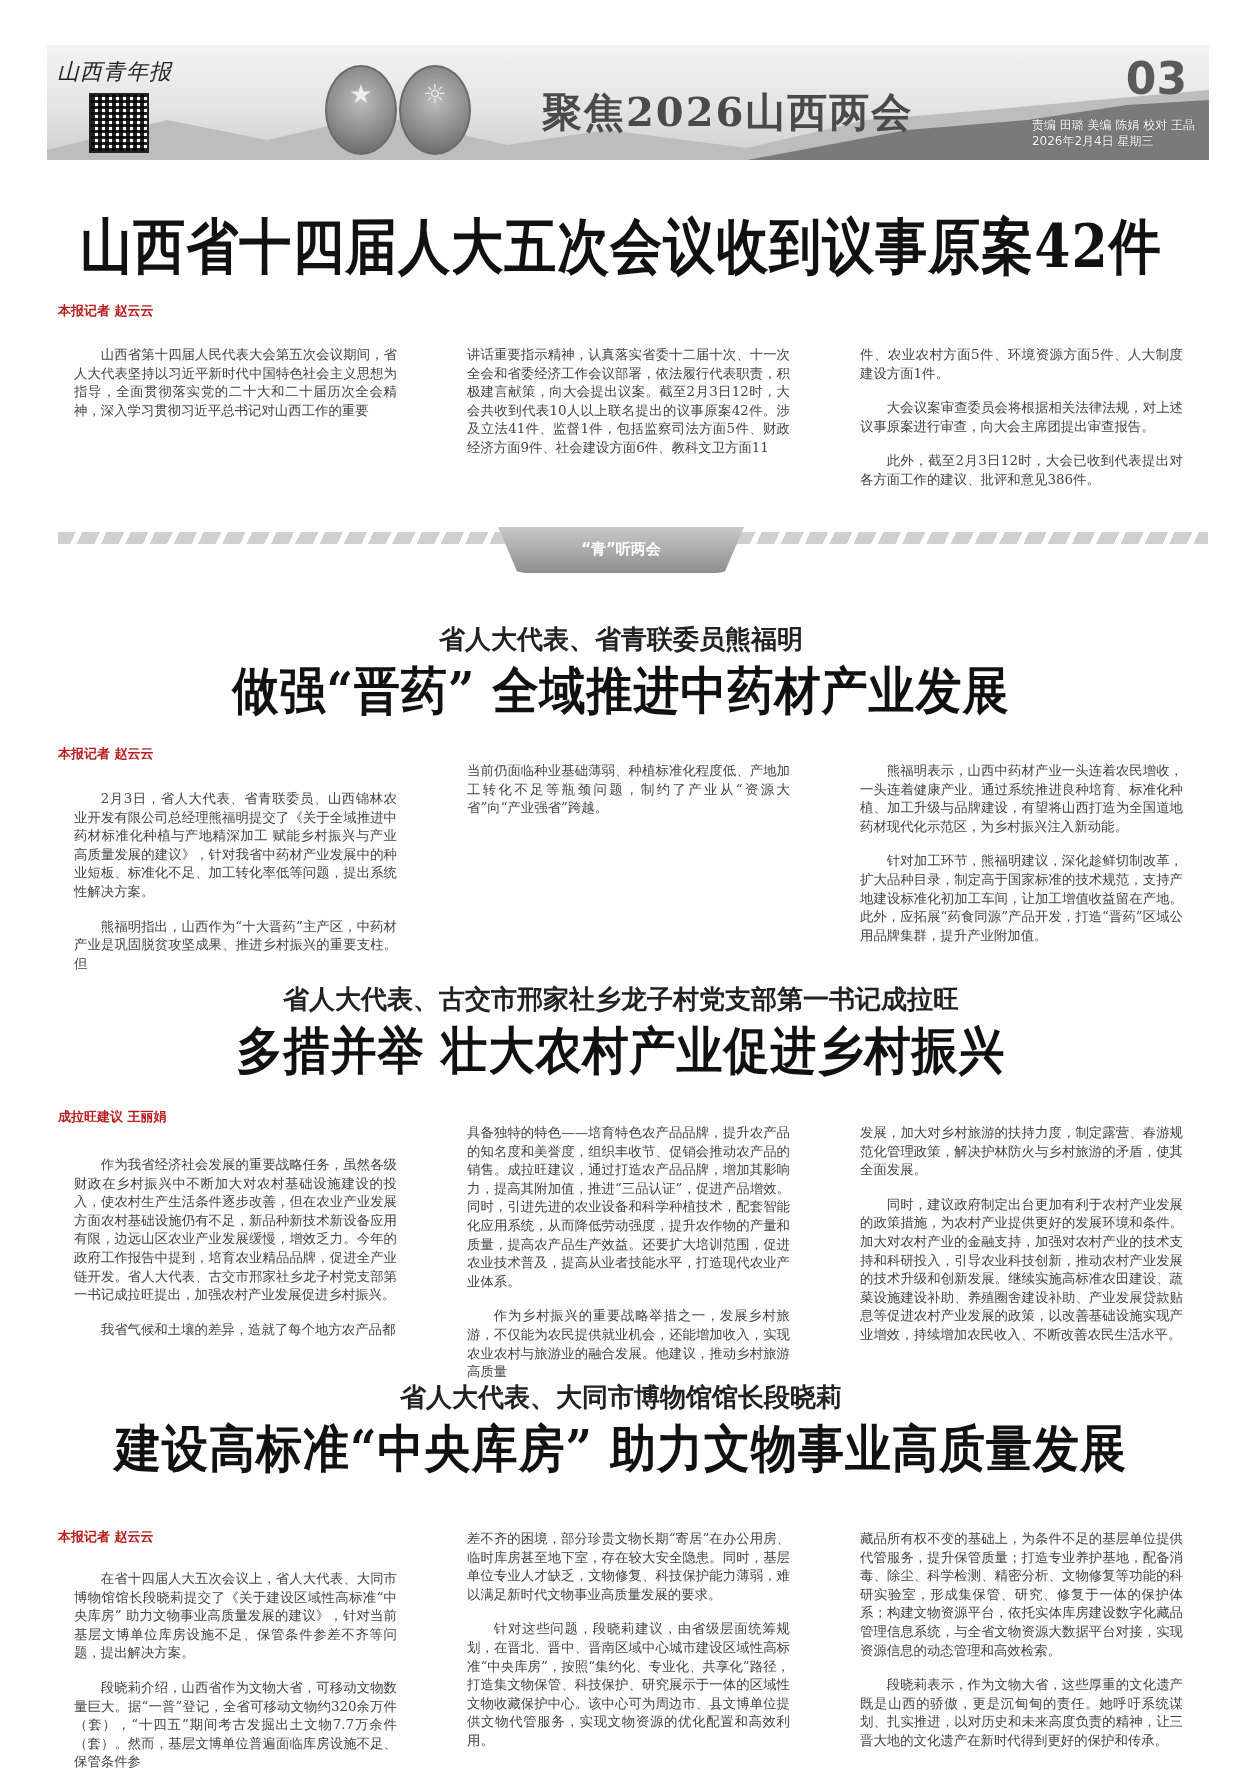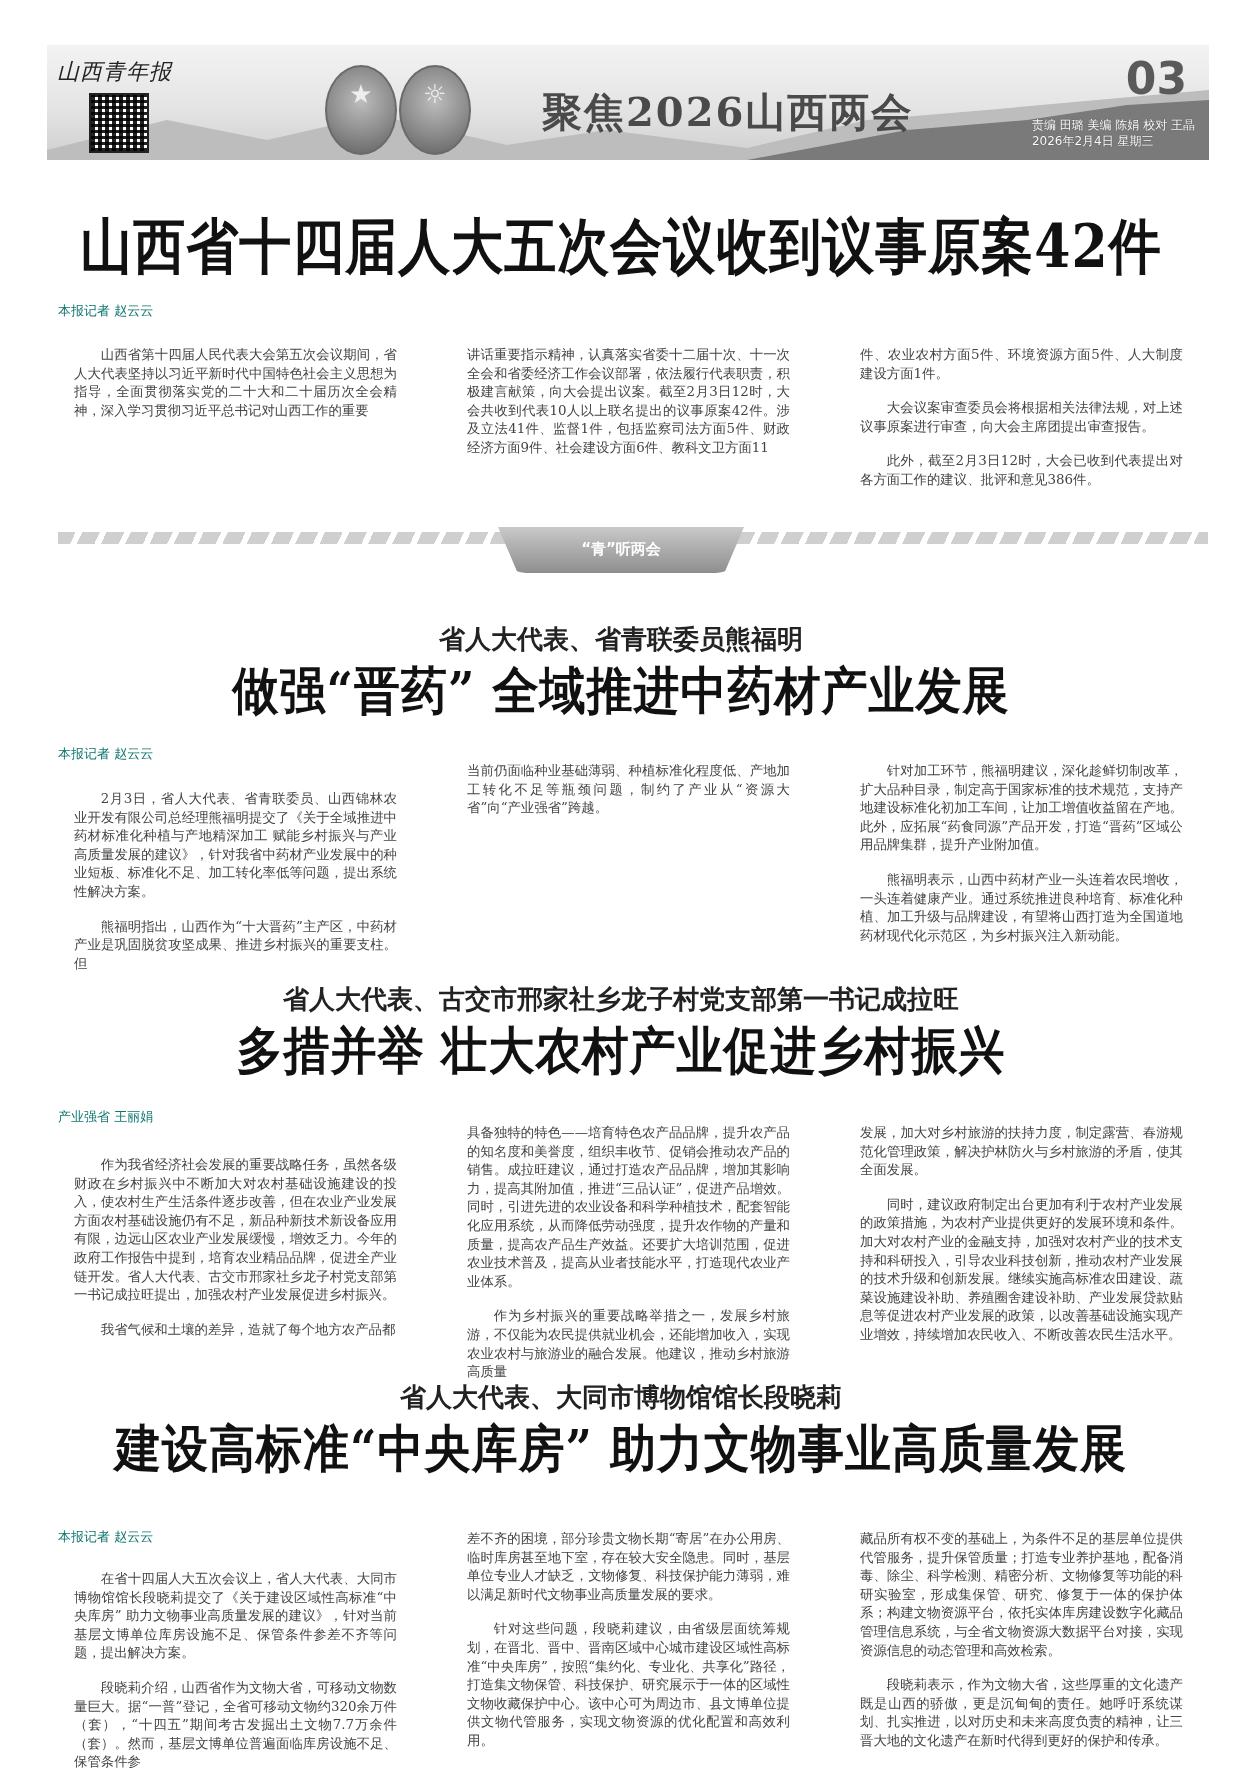"本报记者 赵云云" .byline { color: #0f766e -> #b91c1c; font-weight: normal -> bold }
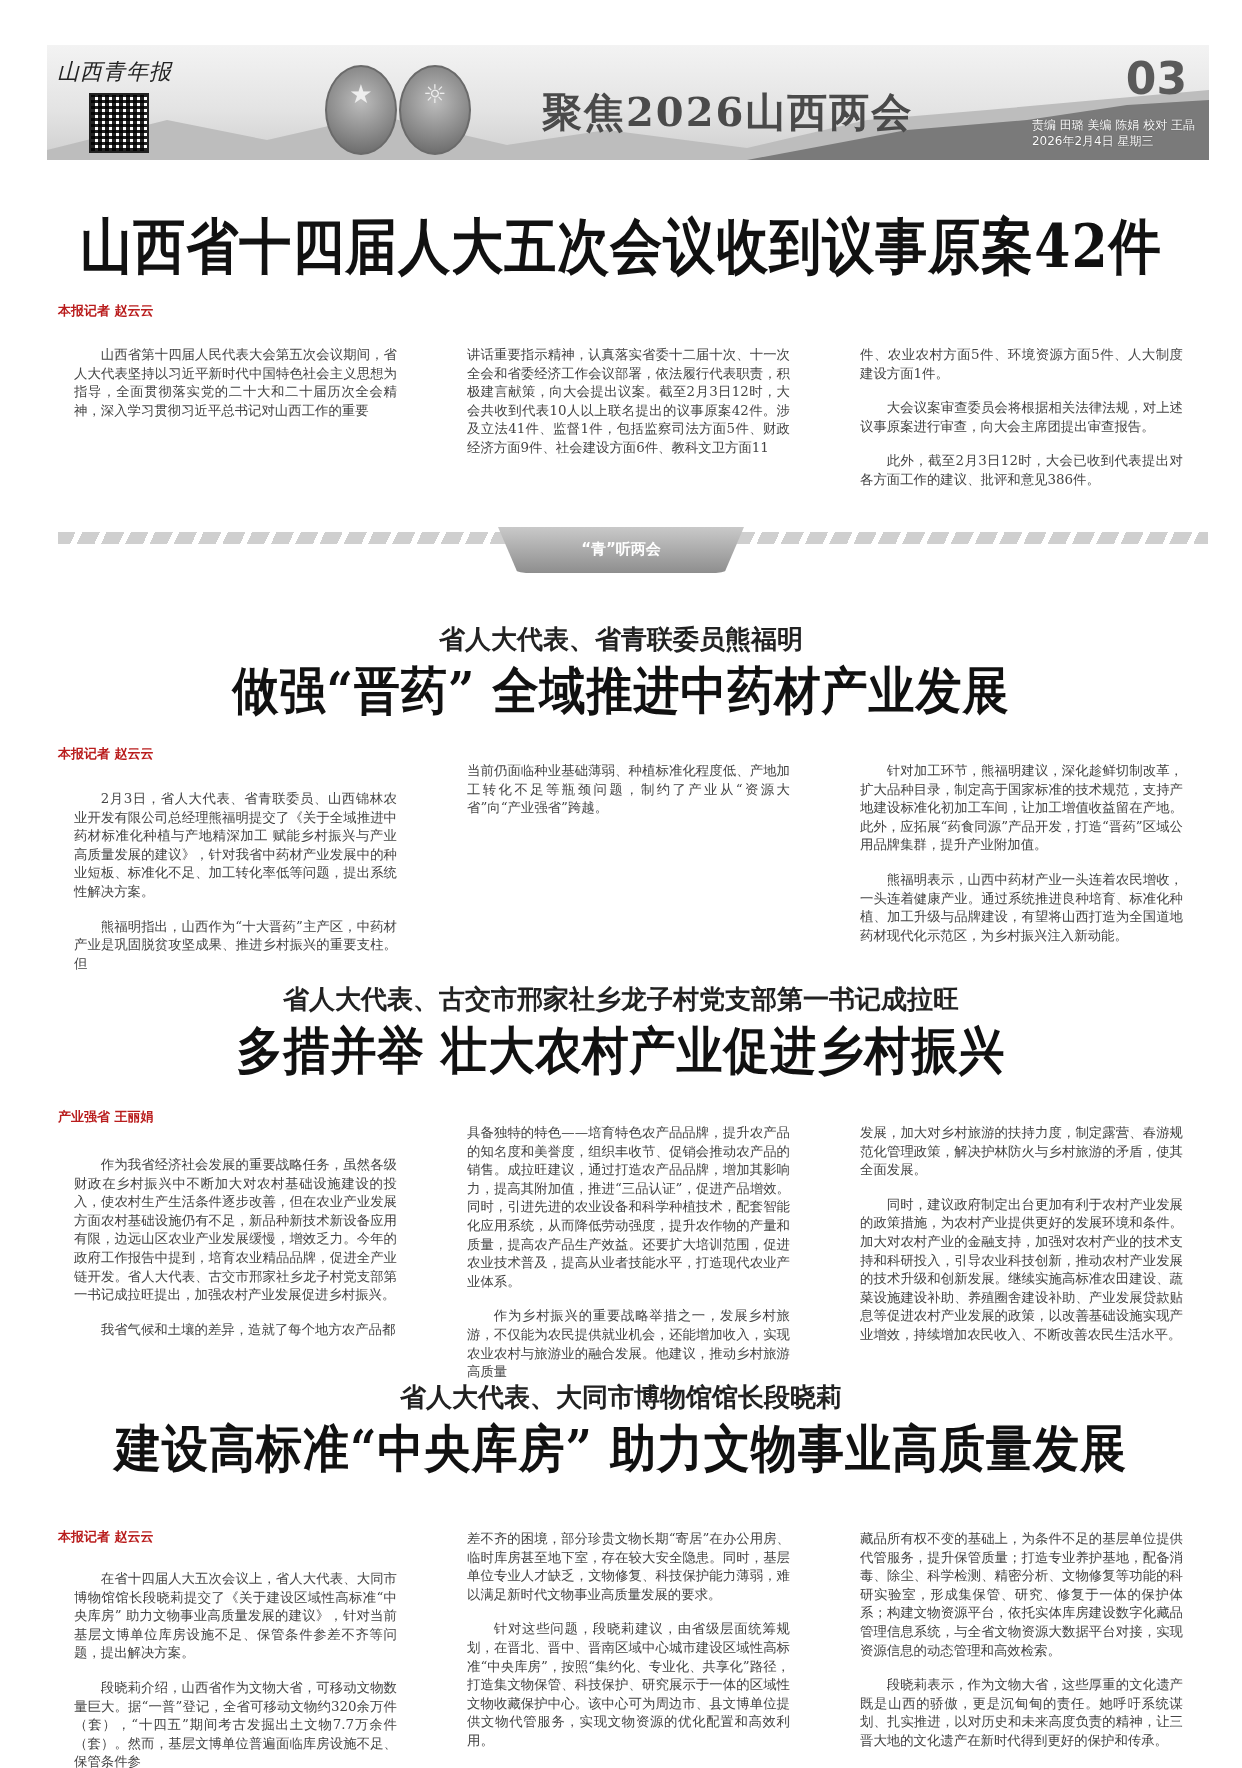"针对加工环节，熊福明建议，深化趁鲜切制改革，扩大品种目录，制定高于国家标准的技术" p { order: before "熊福明表示，山西中药材产业一头连着农民增收，一头连着健康产业。通过系统推进良种培" -> after "熊福明表示，山西中药材产业一头连着农民增收，一头连着健康产业。通过系统推进良种培" }
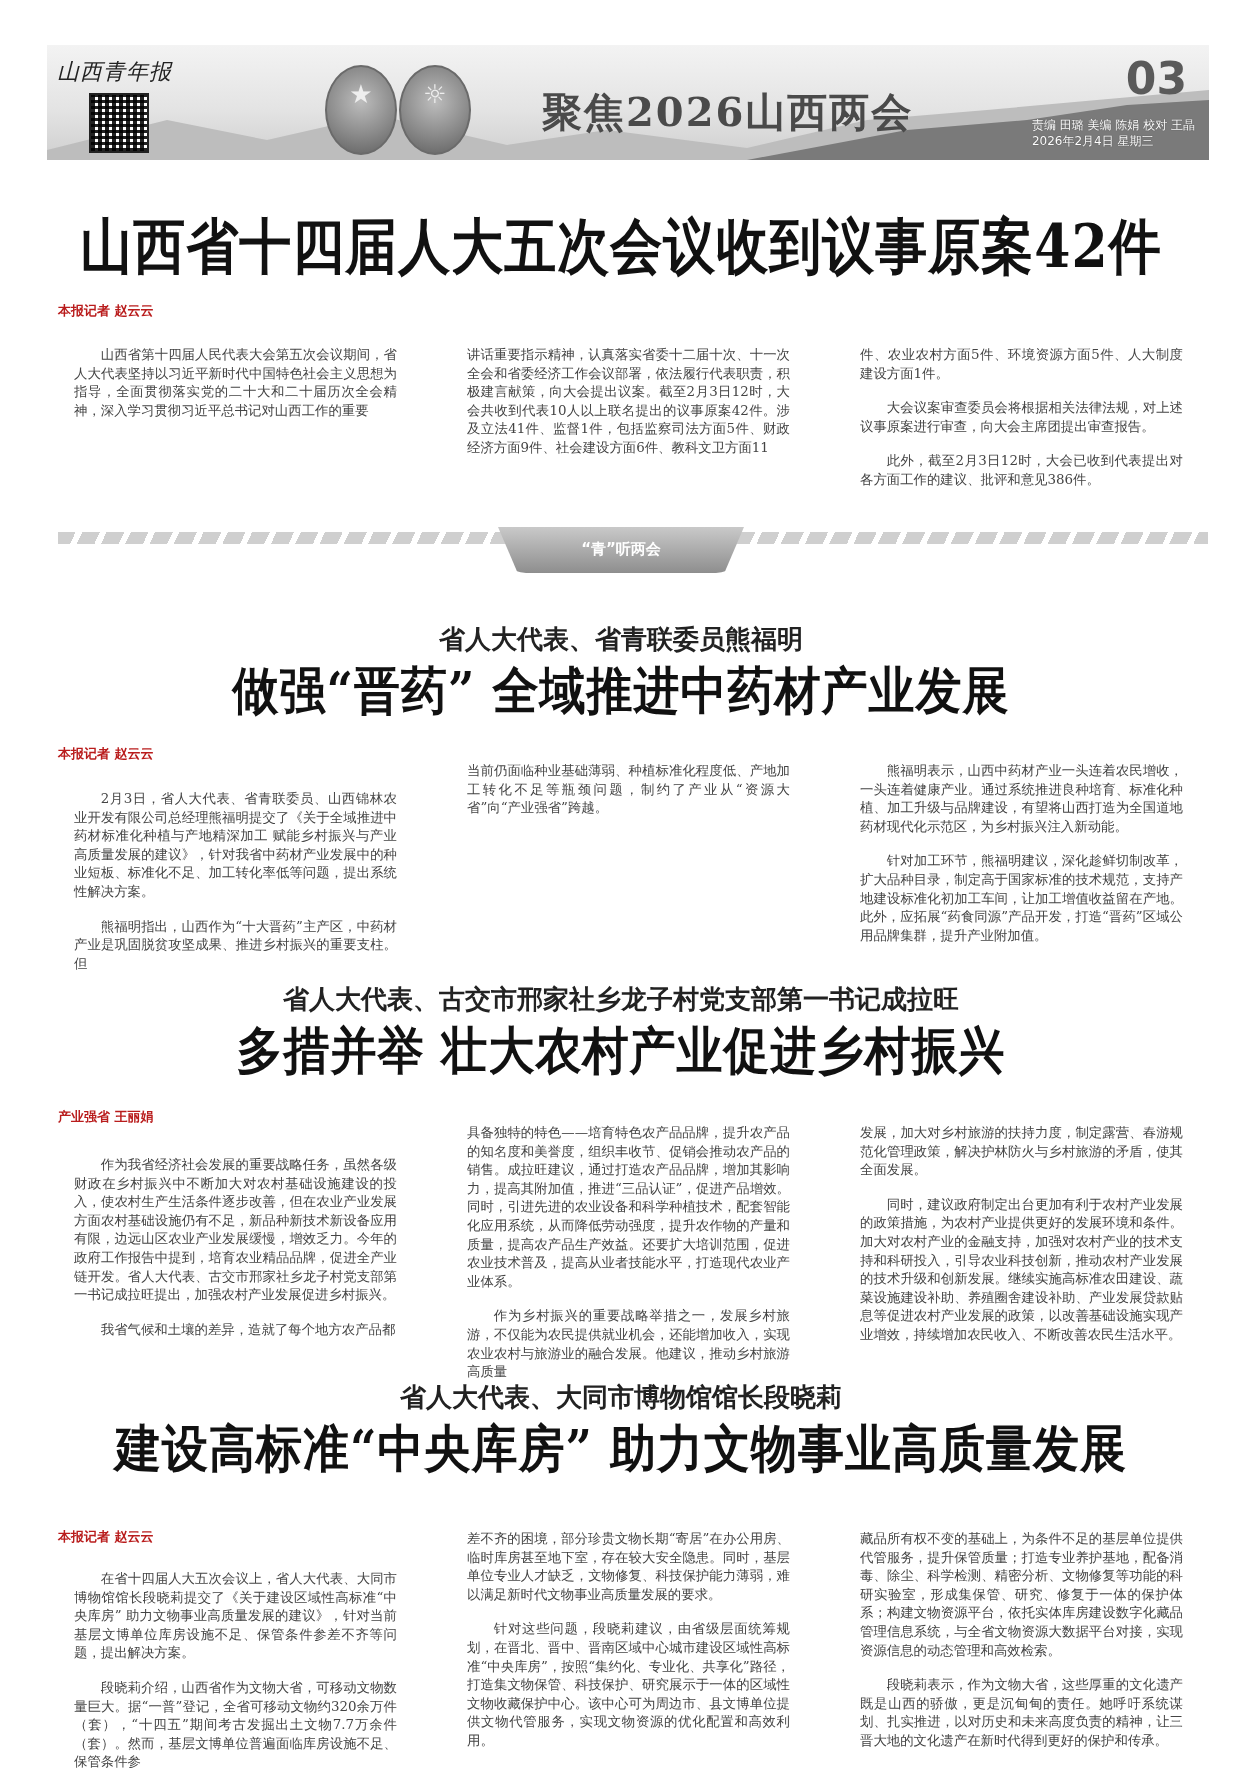"产业强省 王丽娟" div.byline { text: 产业强省 -> 成拉旺建议 }
